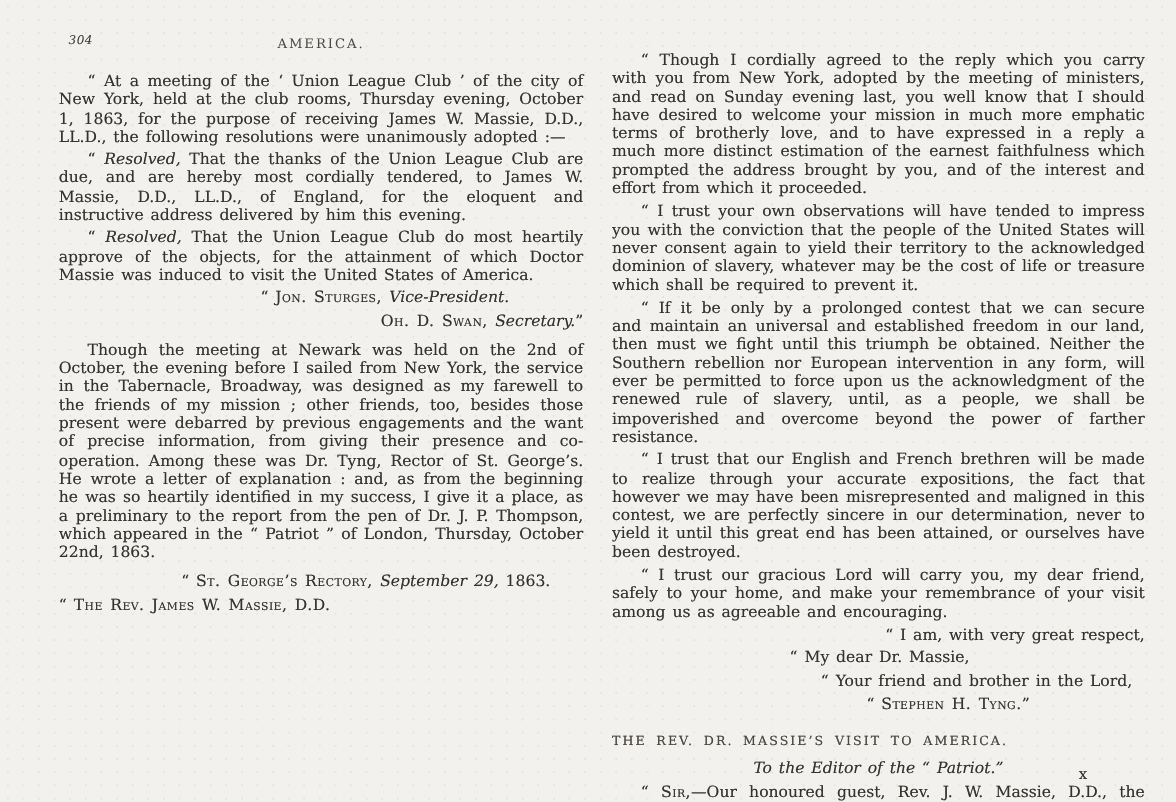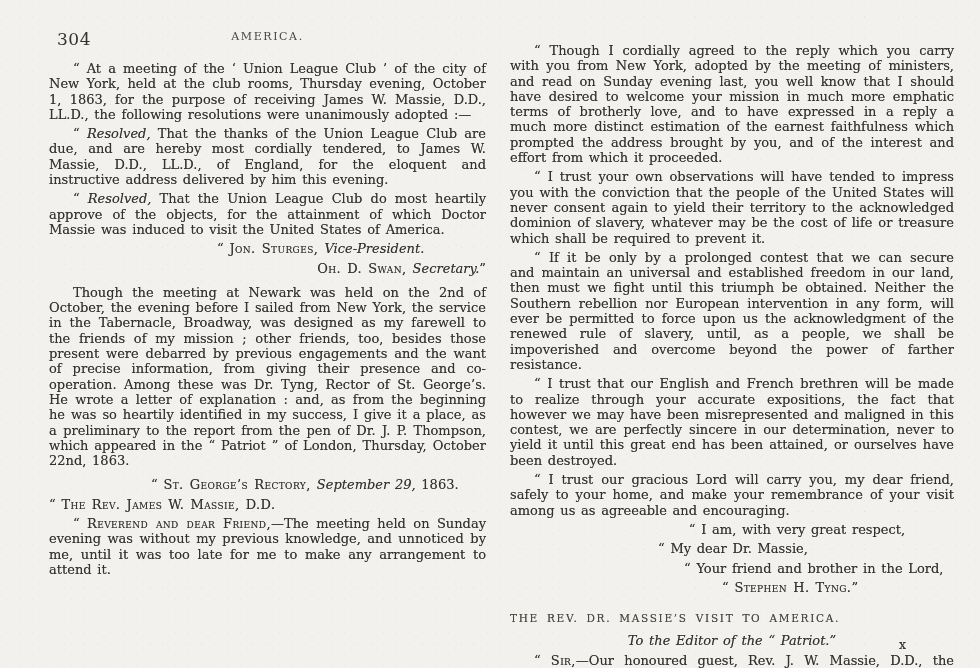"304" .pageno { font-size: 17px -> 10px; font-style: none -> italic }
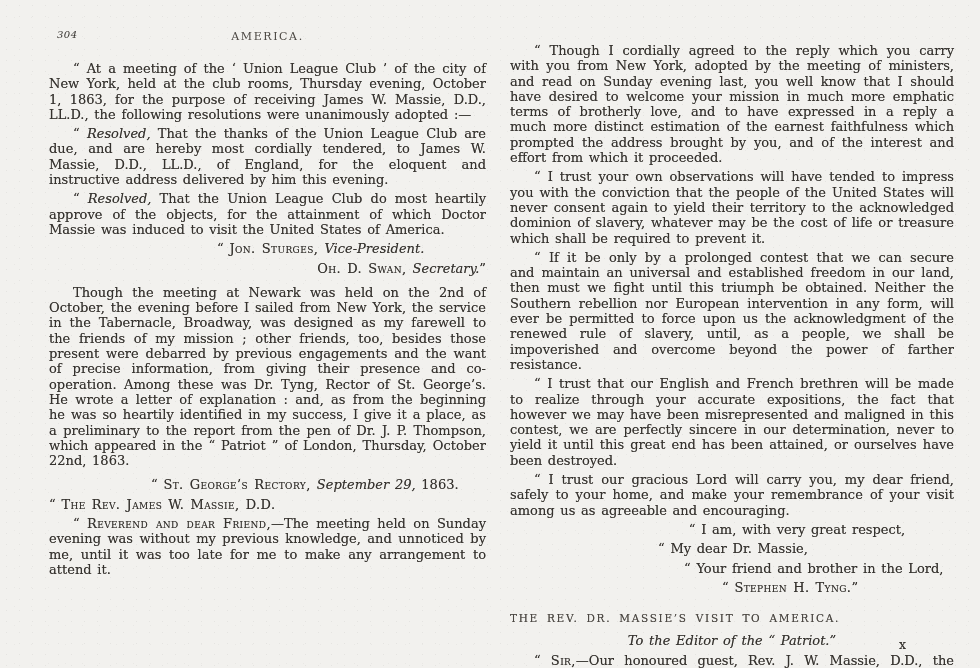"“ Reverend and dear Friend,—The" p.para { html: <p><span>“ </span><span>Reverend and dear Friend,</span><span>—The meeting held on Sunday evening was without my previous knowledge, and unnoticed by me, until it was too late for me to make any arrangement to attend it.</span></p> -> none }
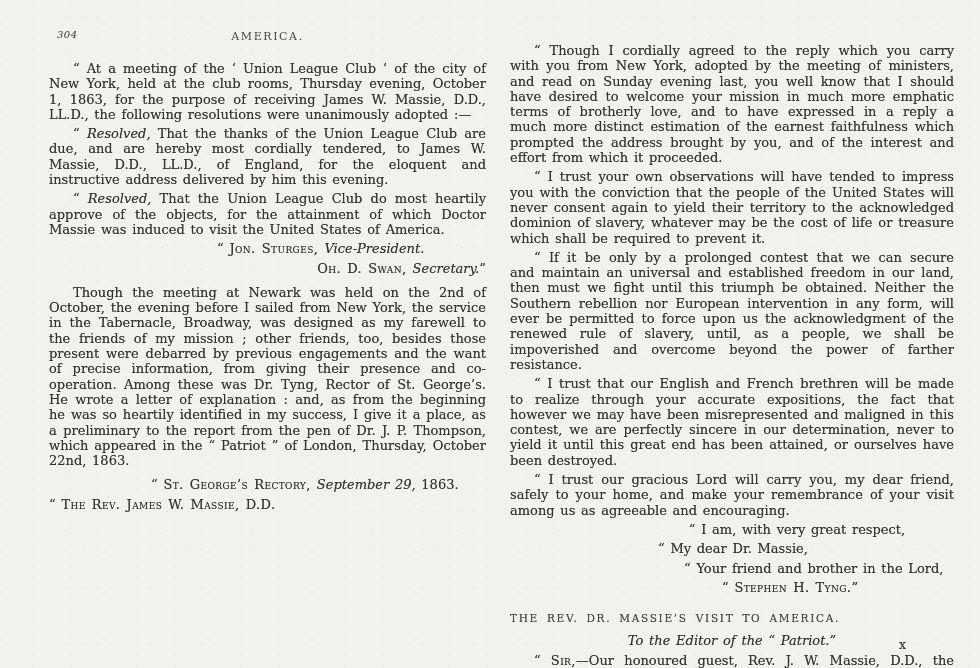"“ I am, with very" .role-closing-1 { text-align: center -> right }
